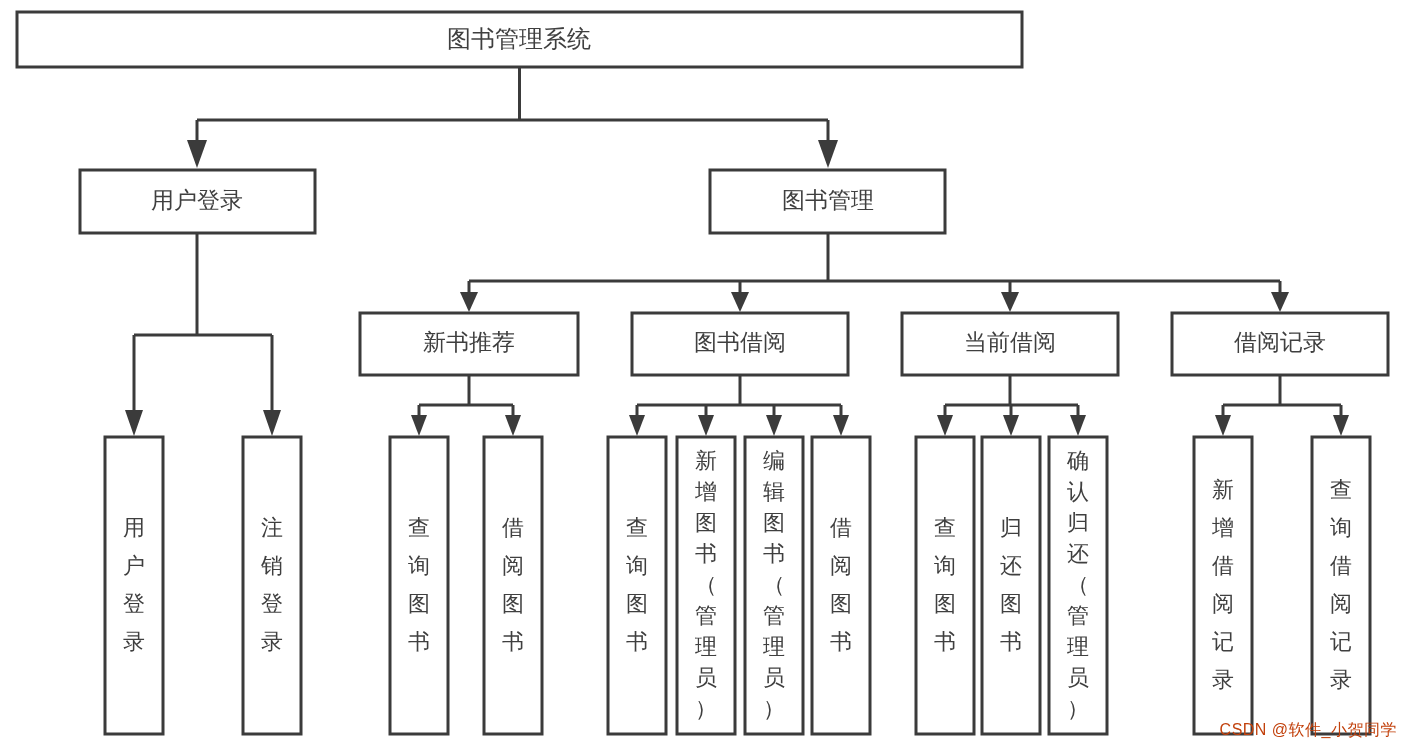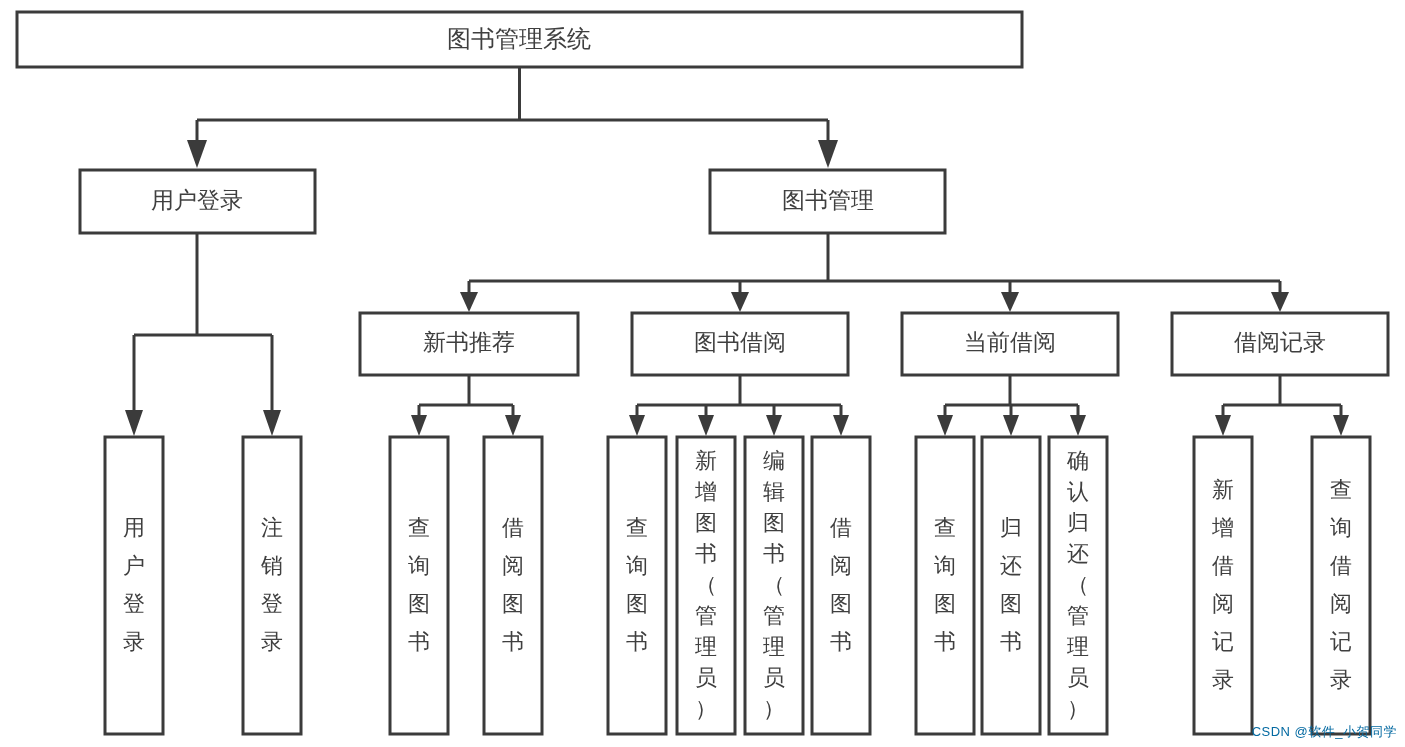"CSDN @软件_小贺同学" .watermark { color: #0369a1 -> #c2410c; font-size: 13px -> 16px }
